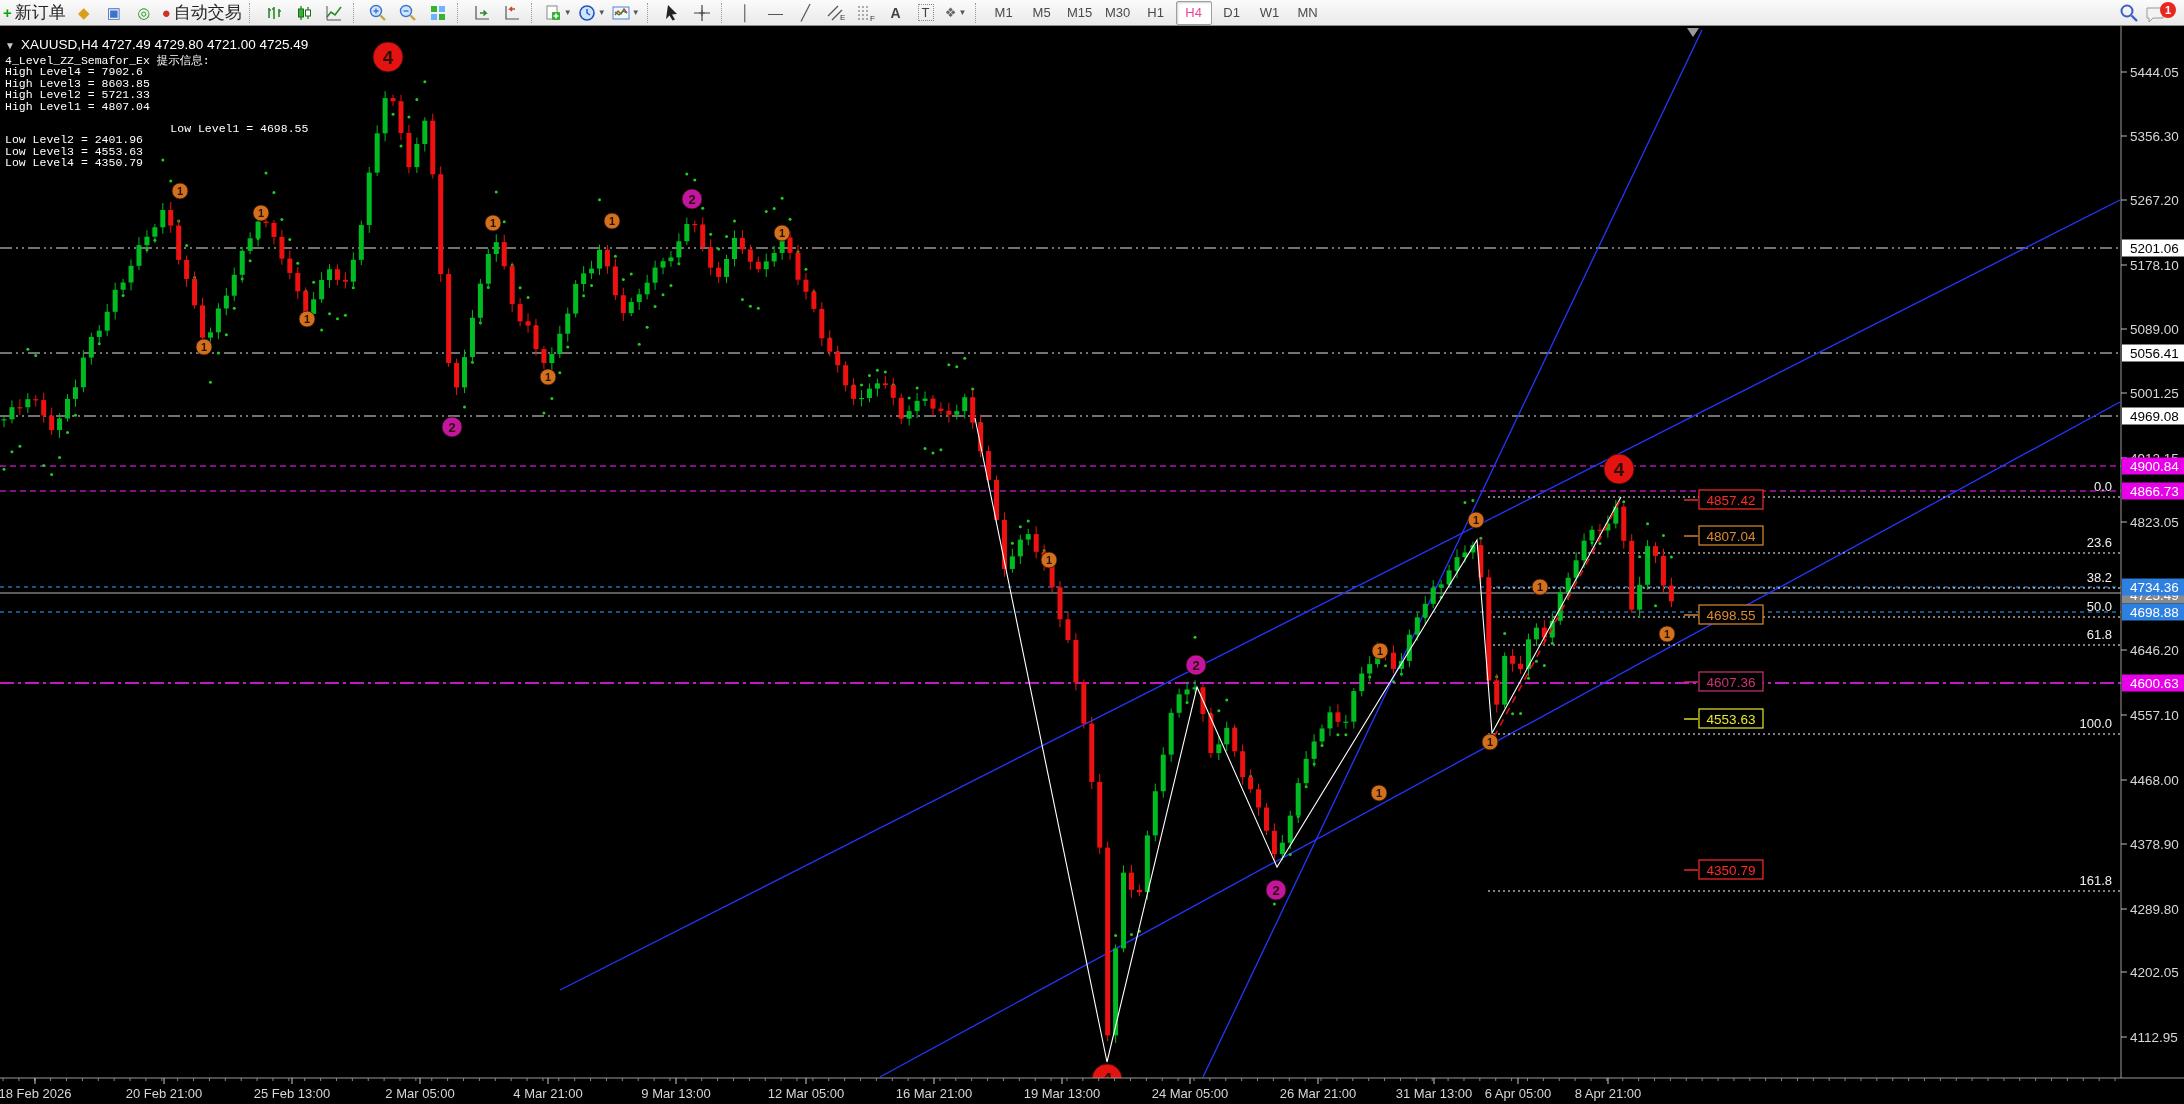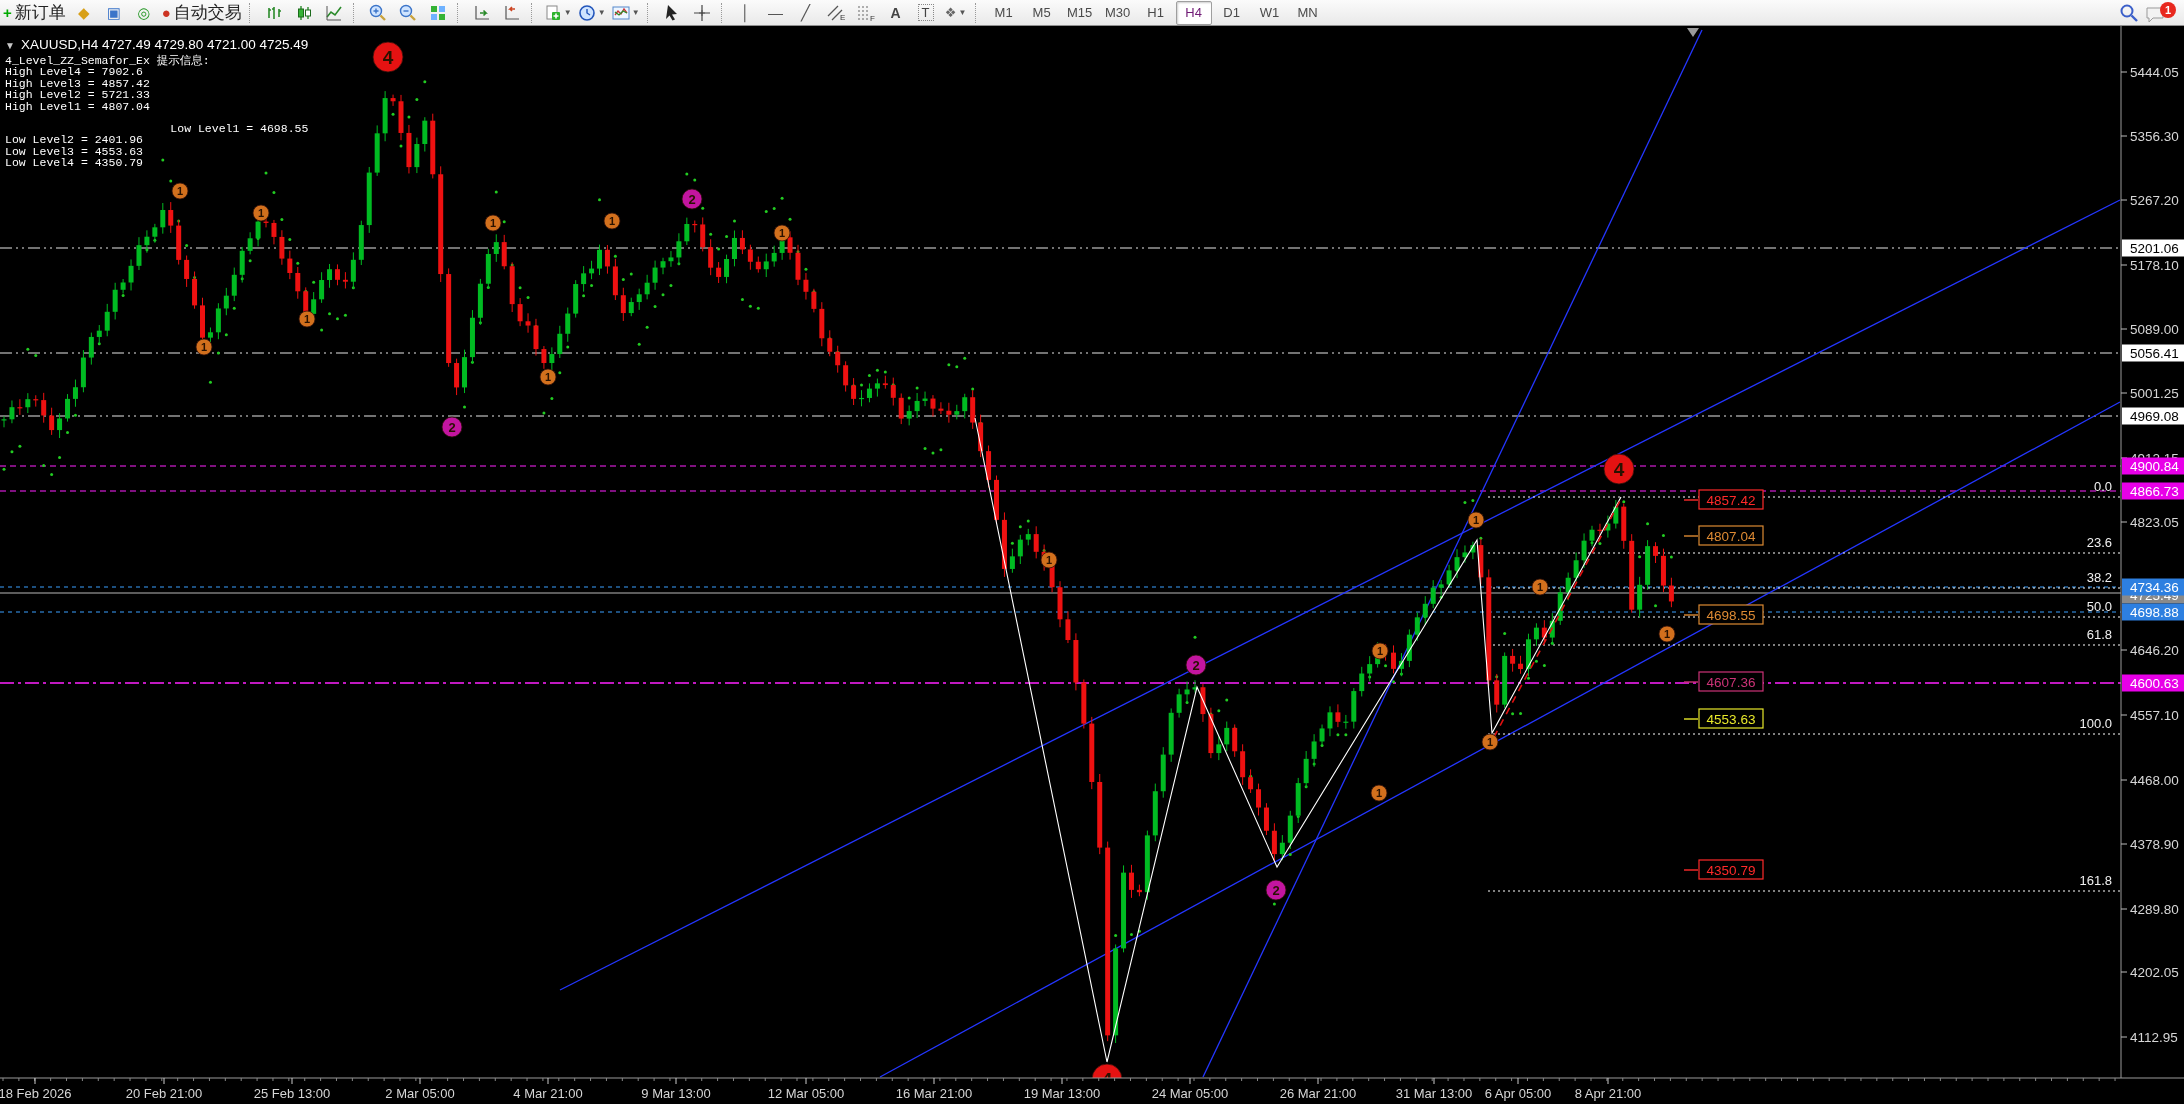"H4" .tf.active { color: #701a75 -> #ec4899 }
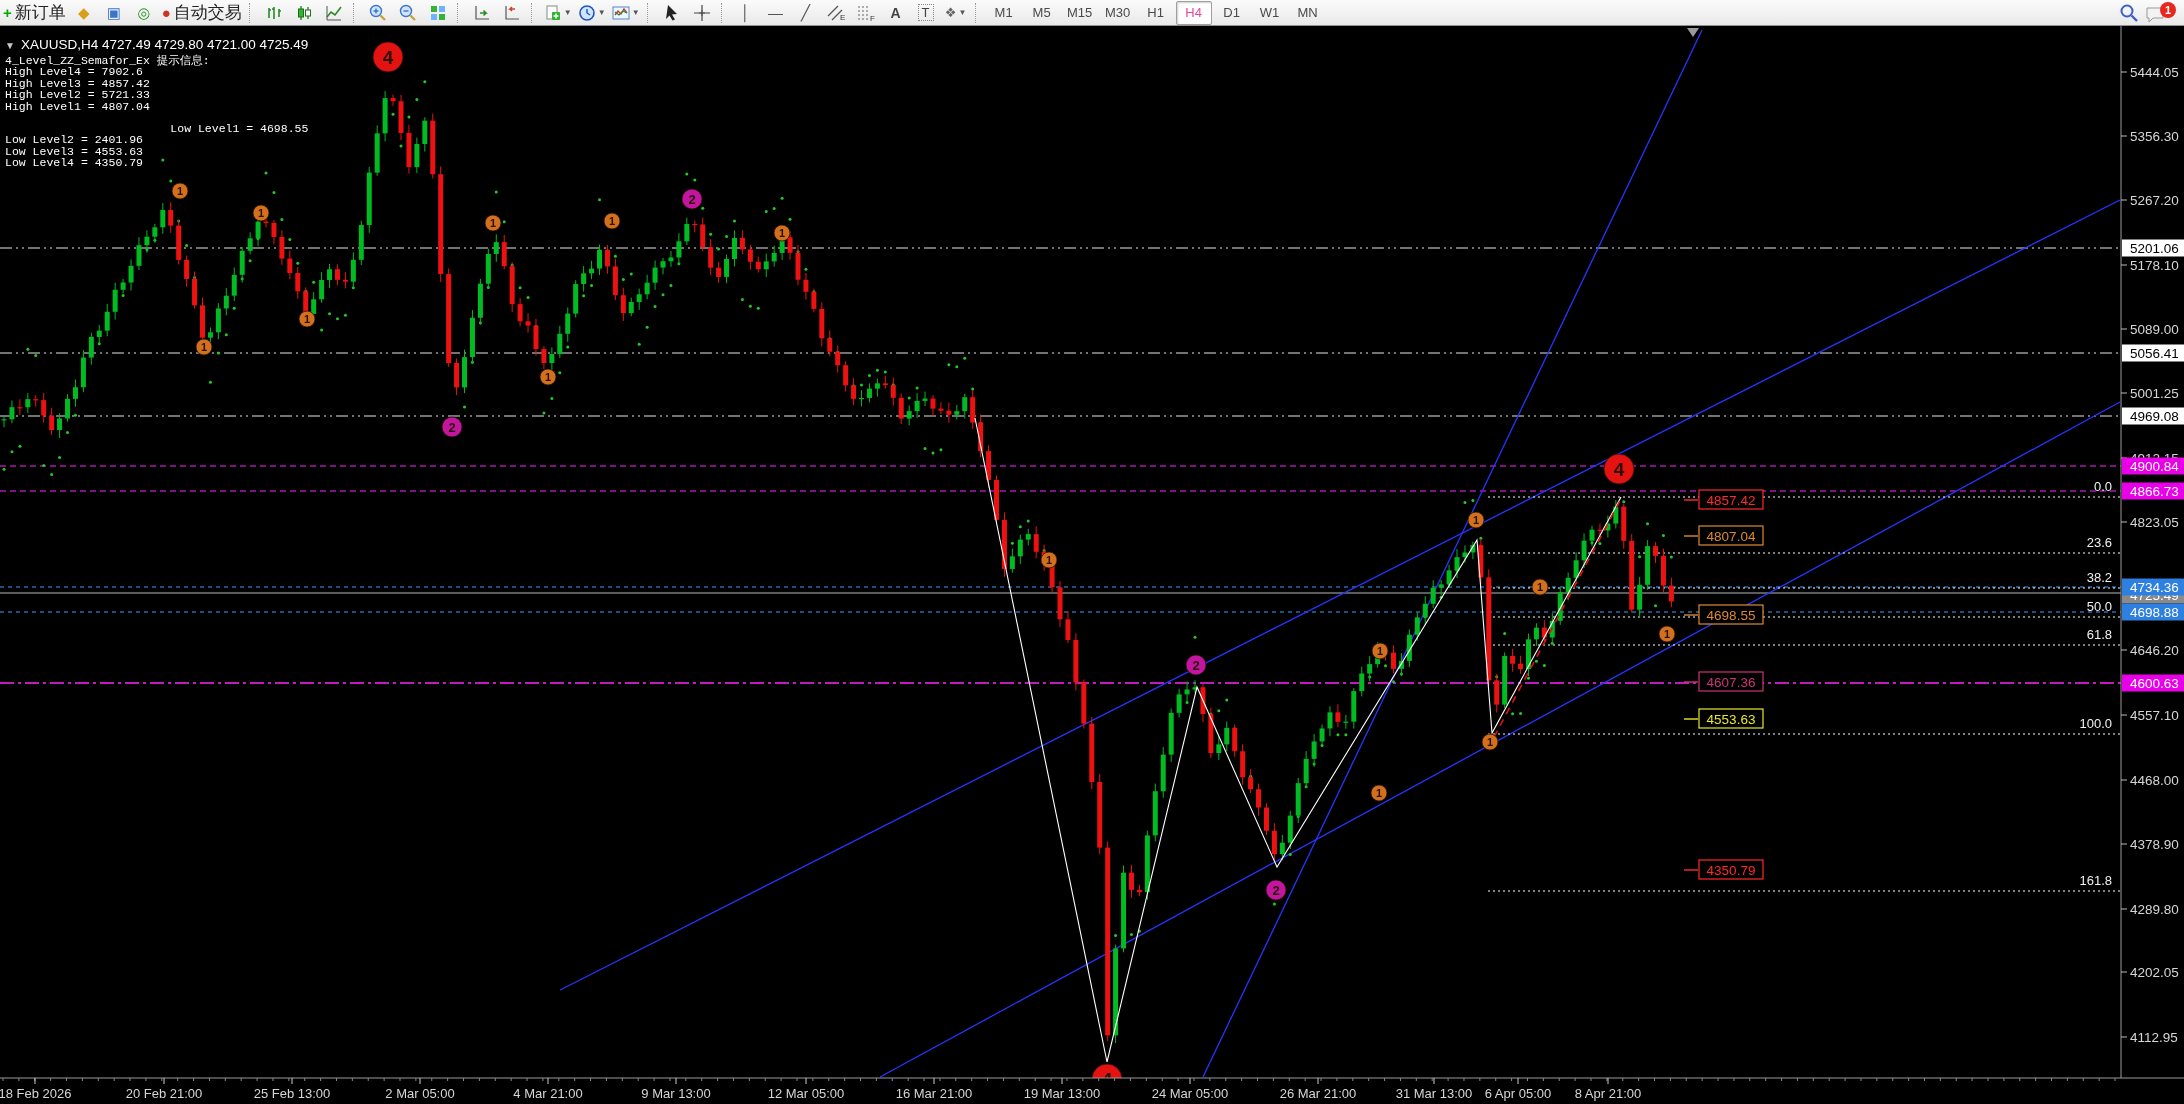"High Level3 = 4857.42" div.info-line { text: 4857.42 -> 8603.85 }
